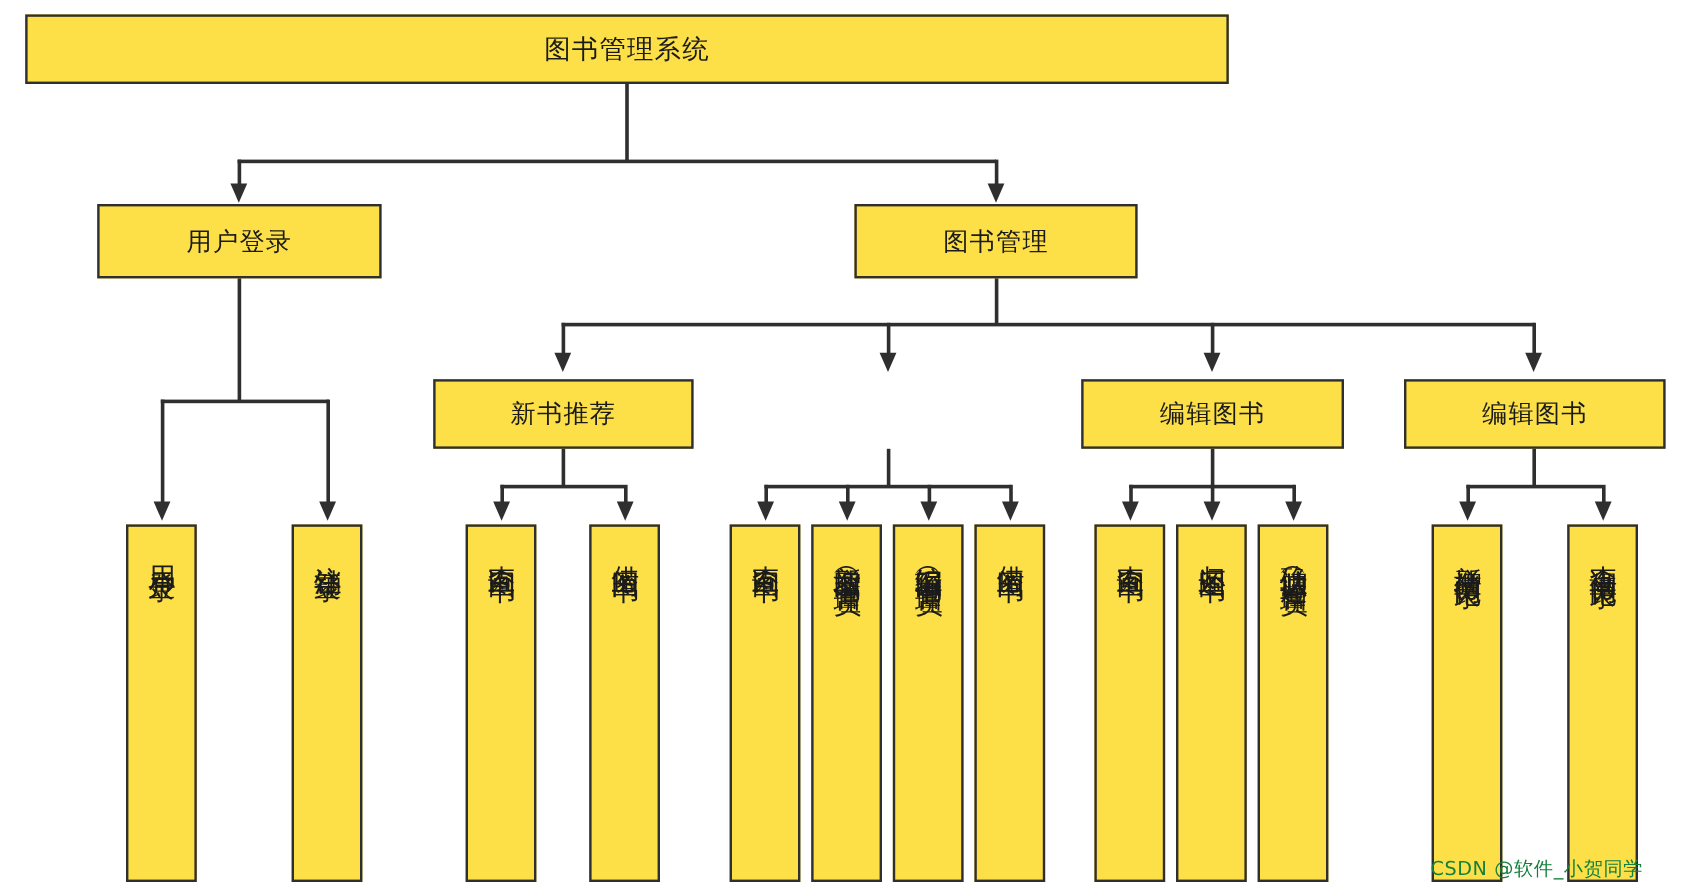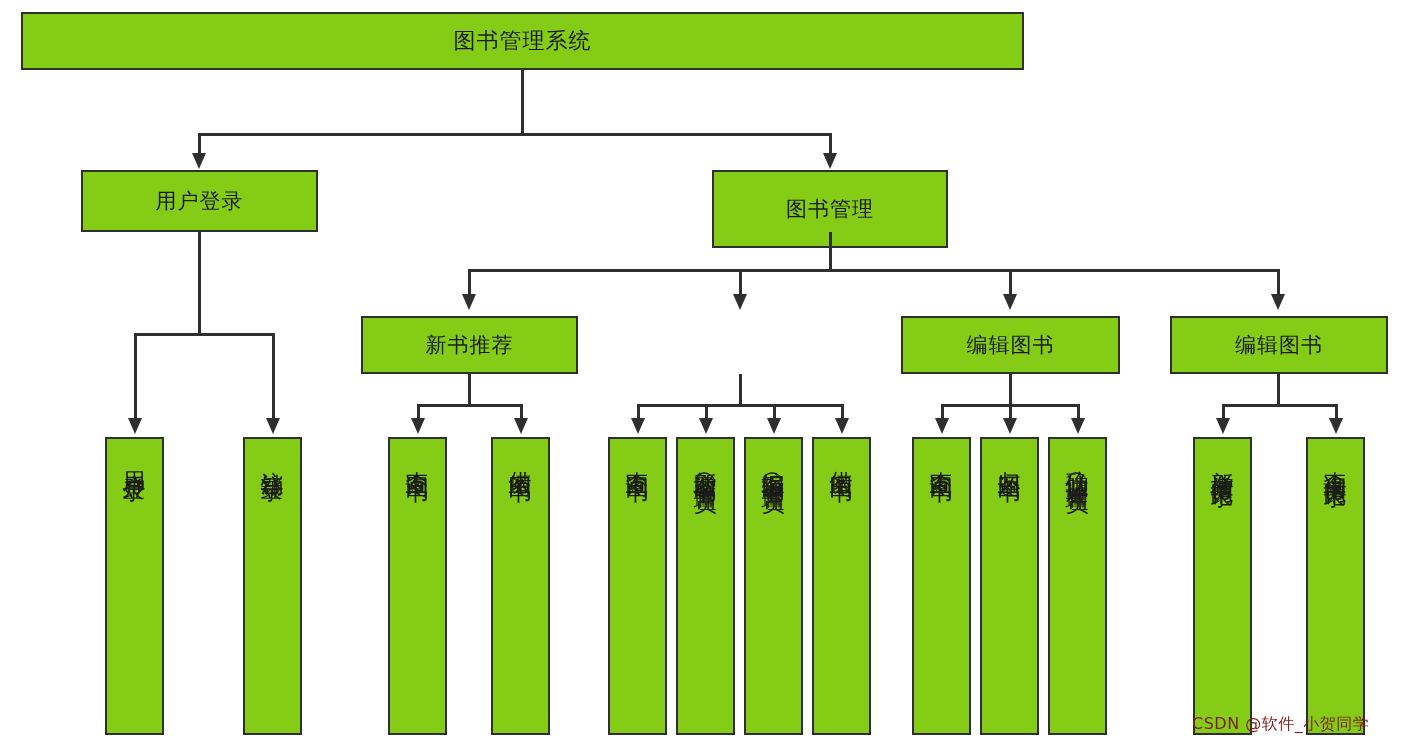"图书管理系统" .node { background: #84cc16 -> #fde047; font-family: none -> Liberation Serif, serif }
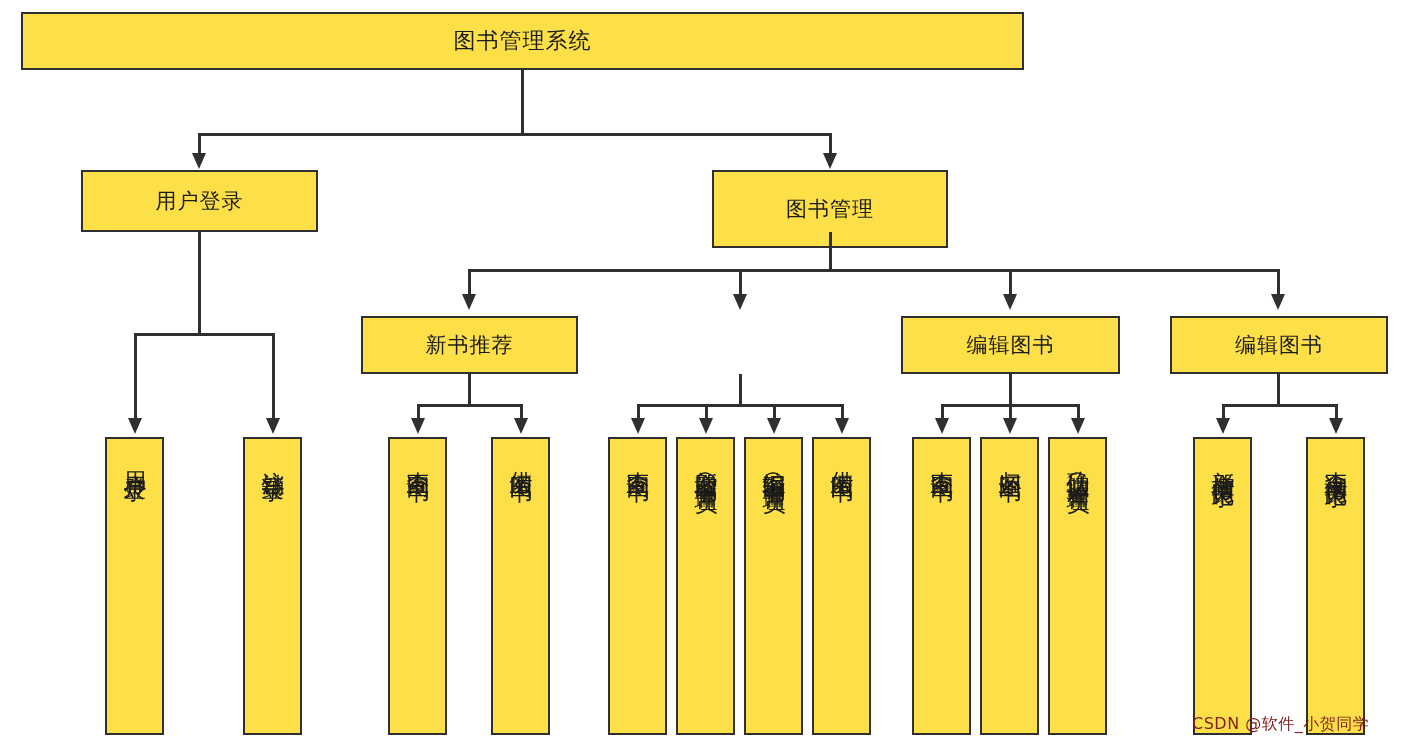"图书管理" div.node { height: 78px -> 62px }
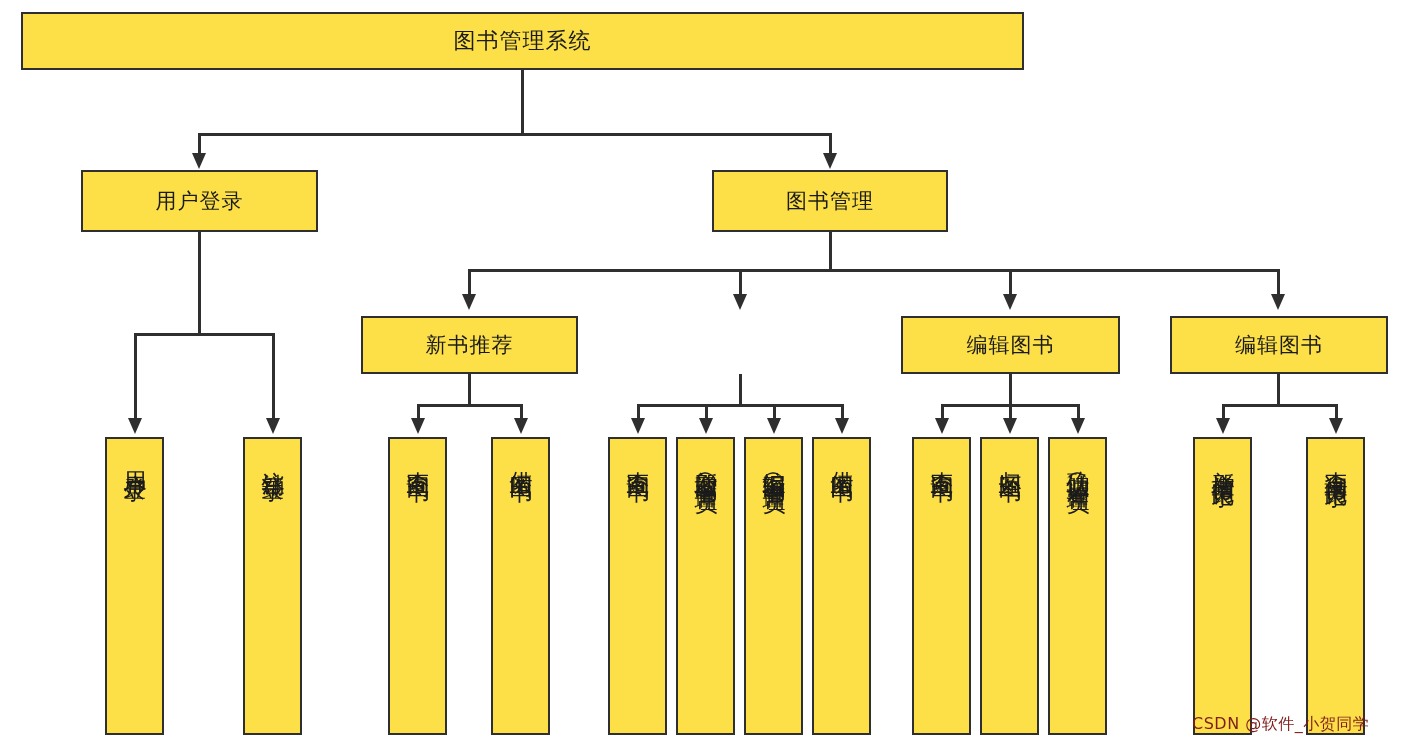"CSDN @软件_小贺同学" #watermark { color: #7f1d1d -> #15803d }
